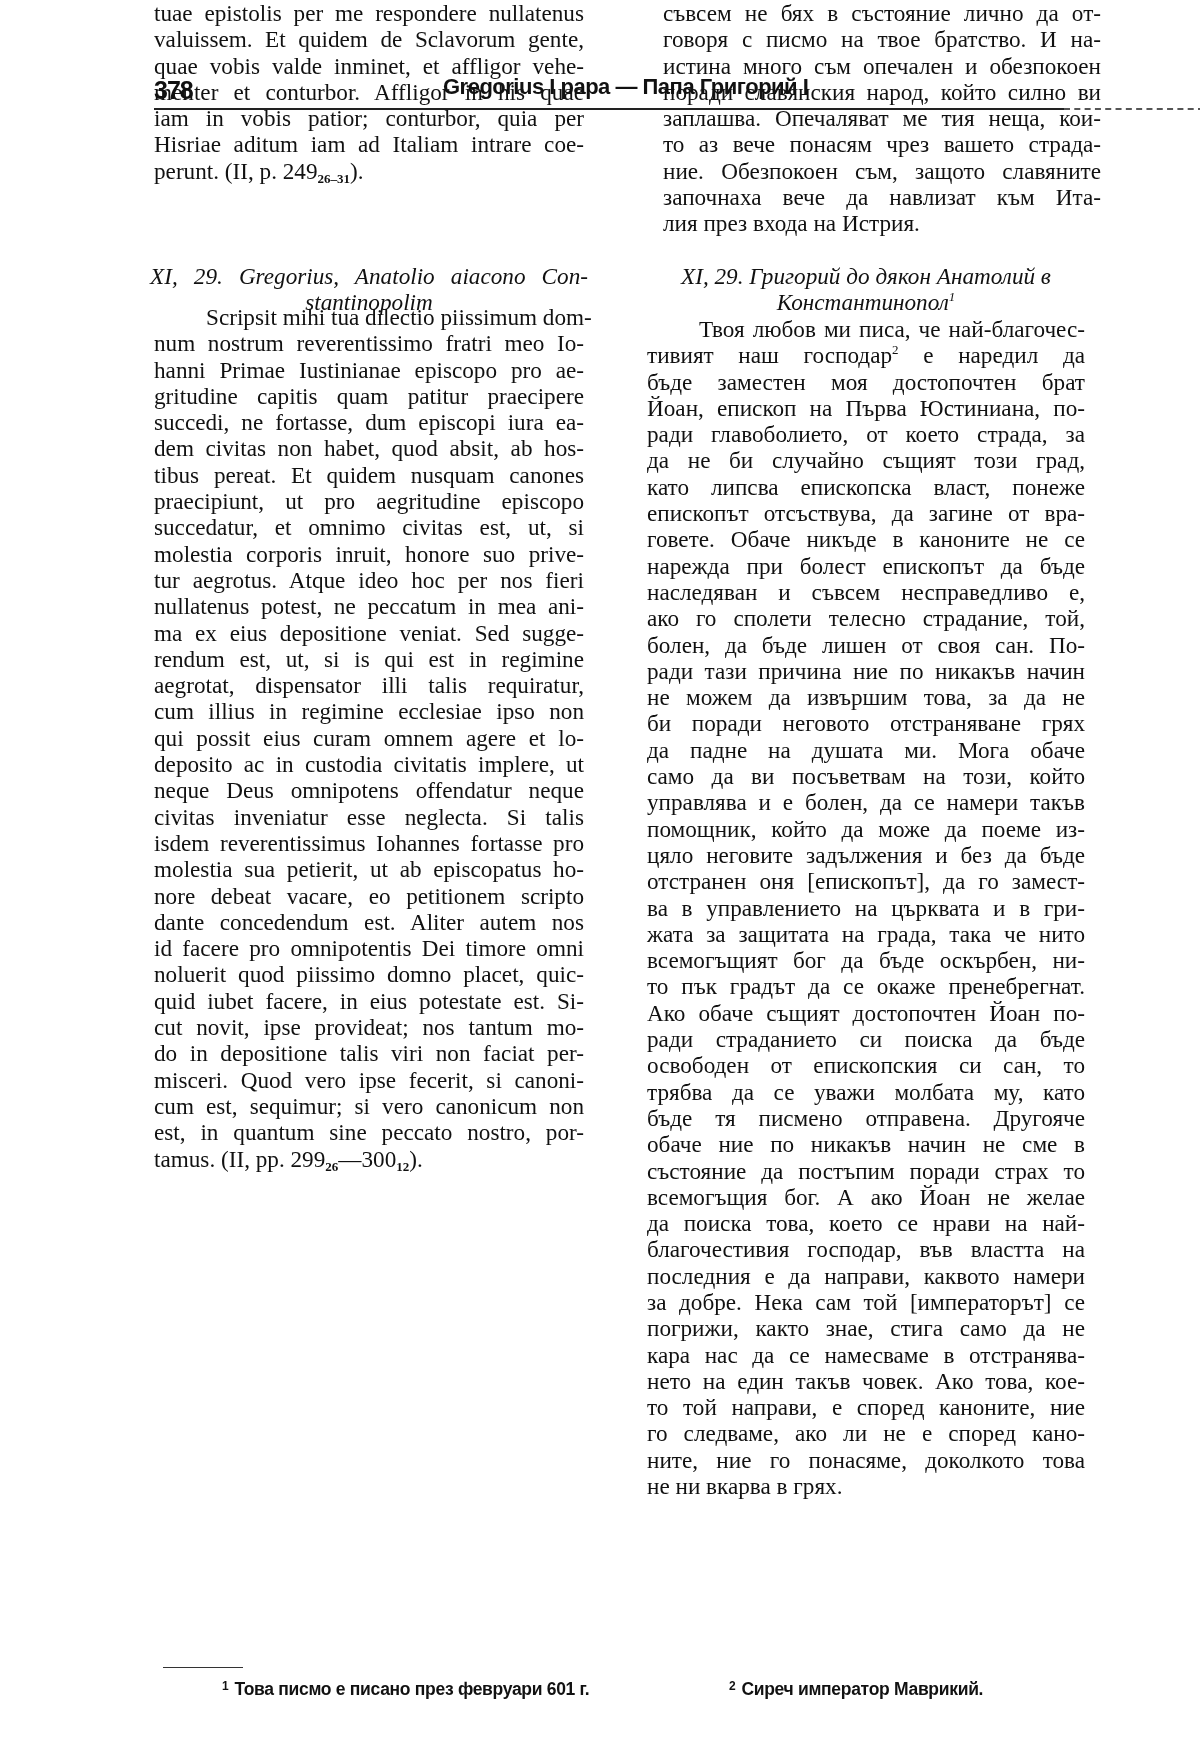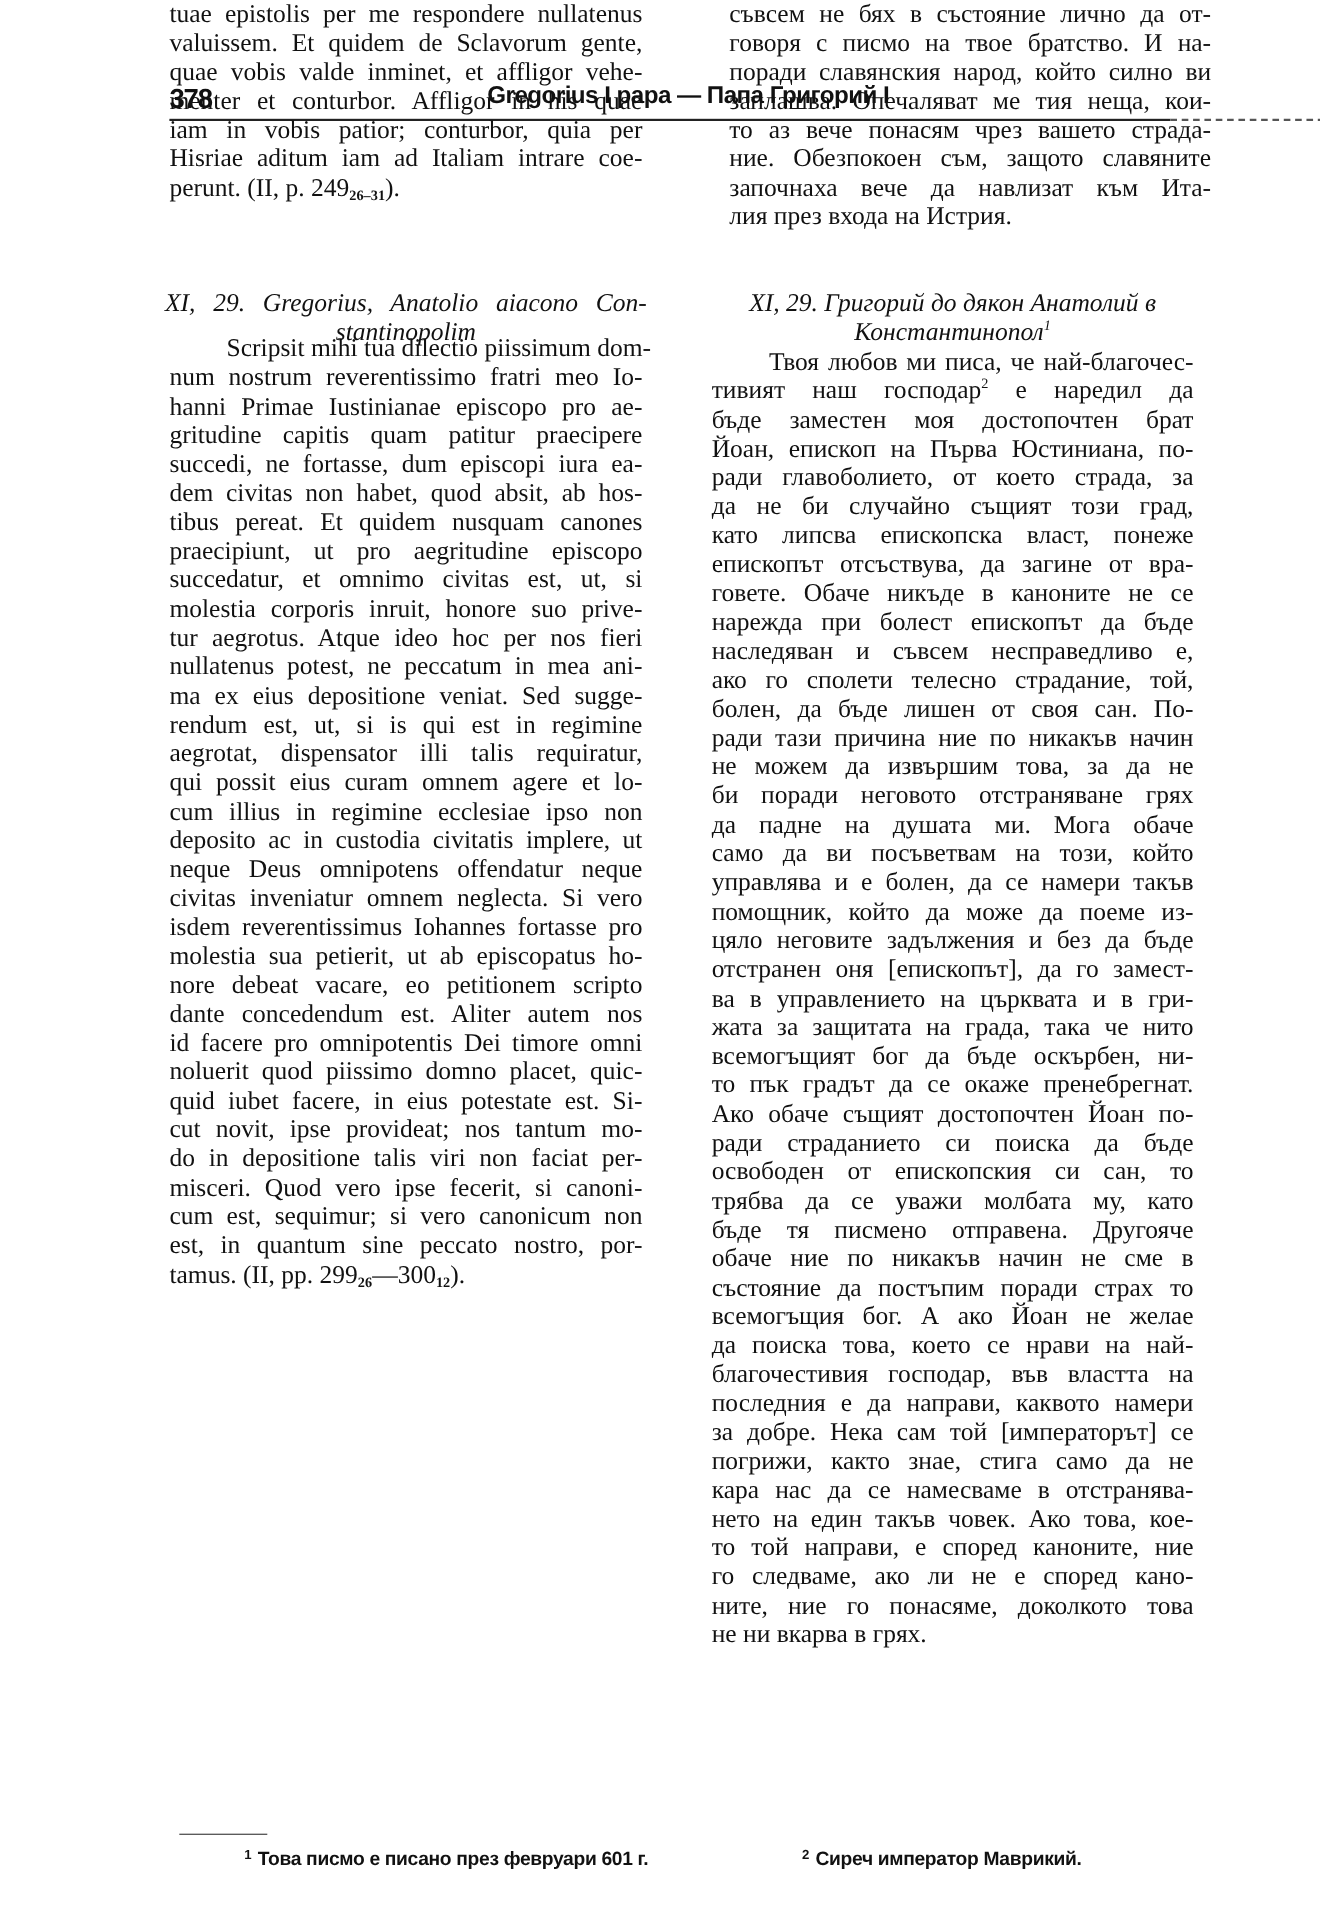"истина много съм опечален и" span.line { html: none -> <span>истина много съм опечален и обезпокоен</span> }
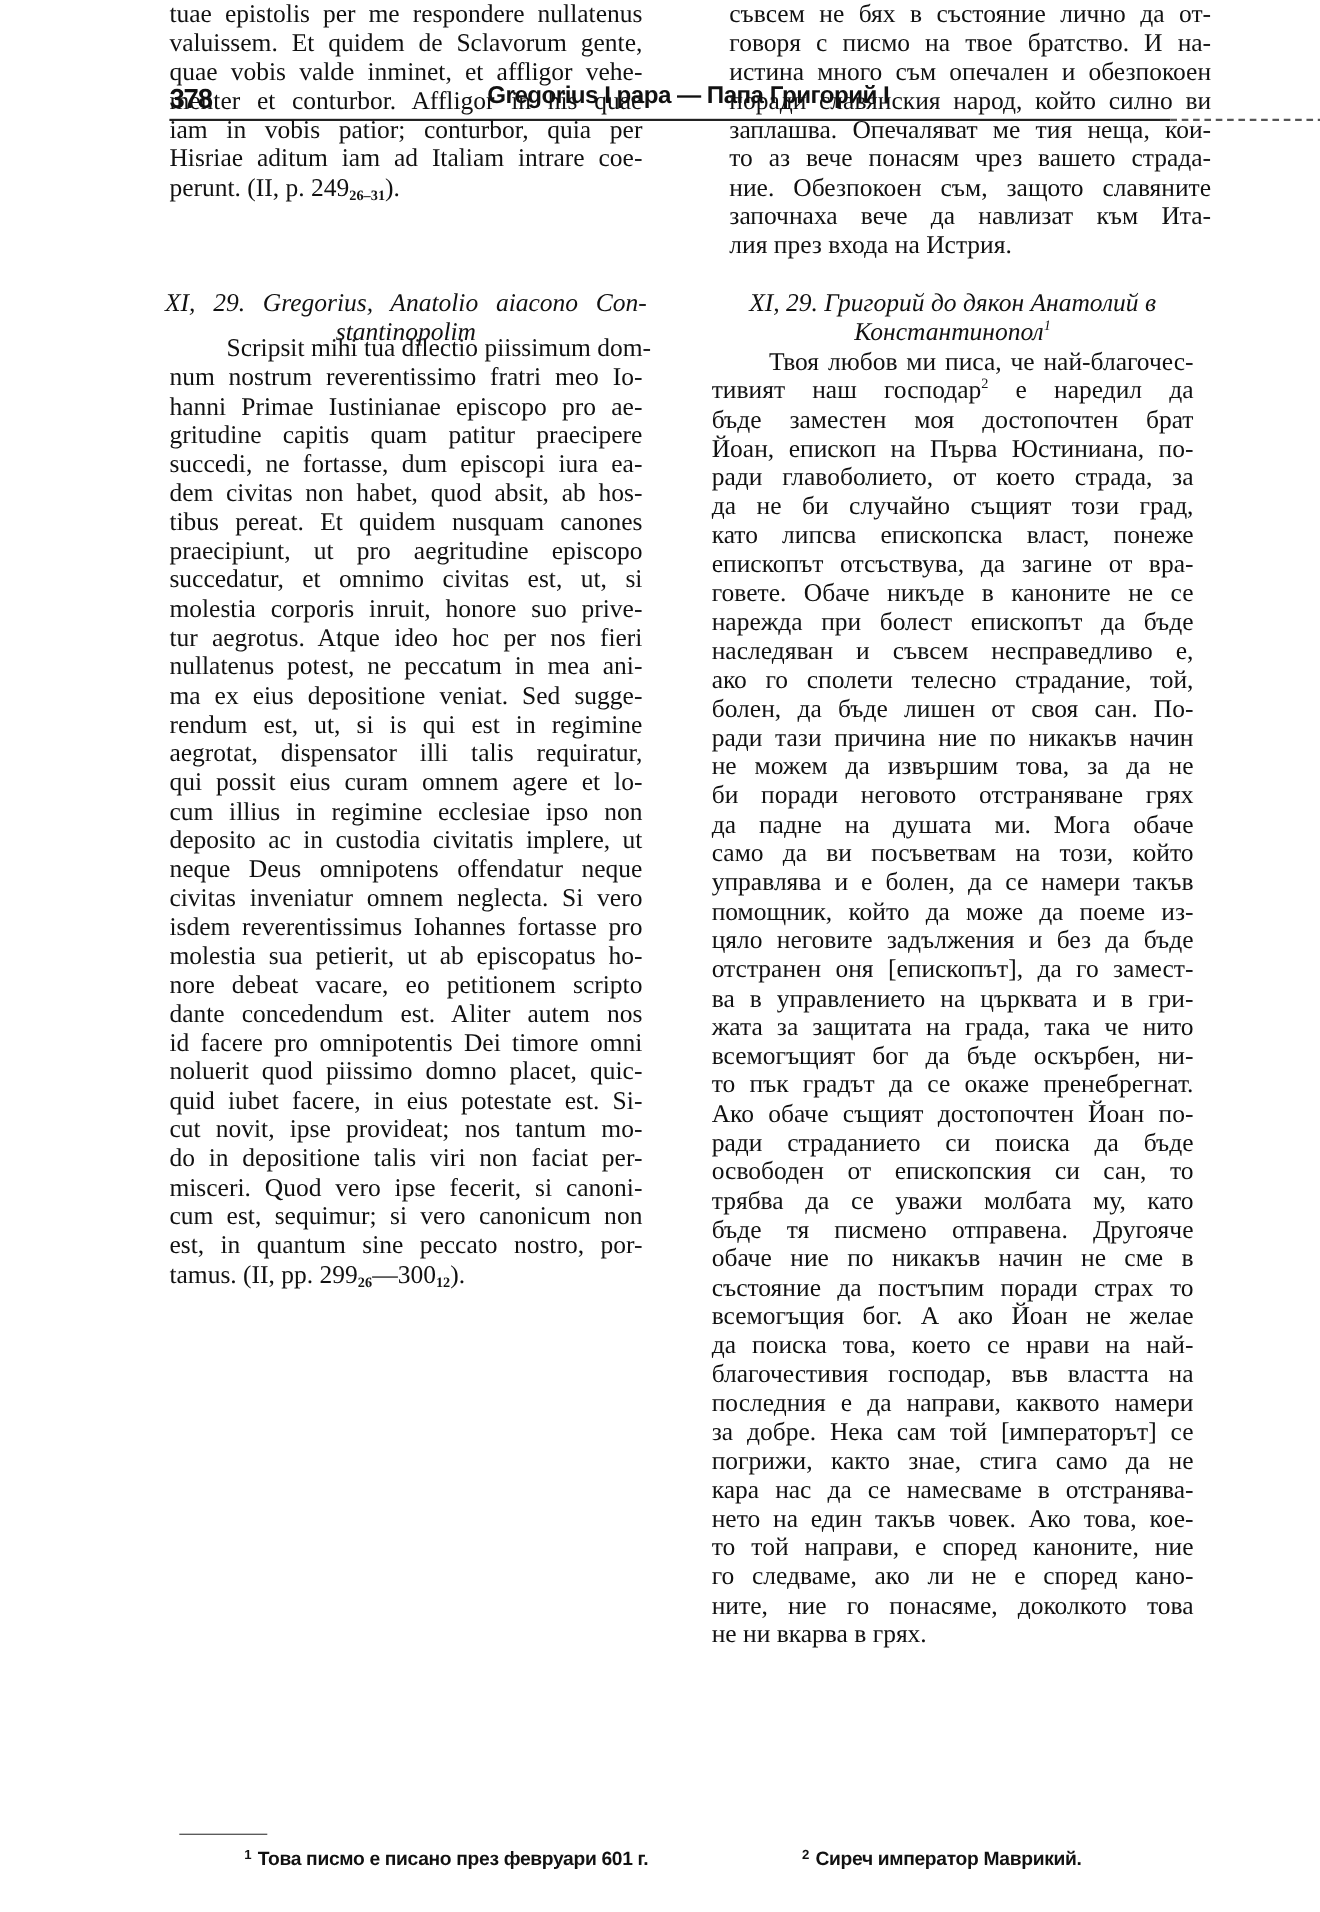"qui possit eius curam omnem" span.line { order: before "cum illius in regimine ecclesiae" -> after "cum illius in regimine ecclesiae" }
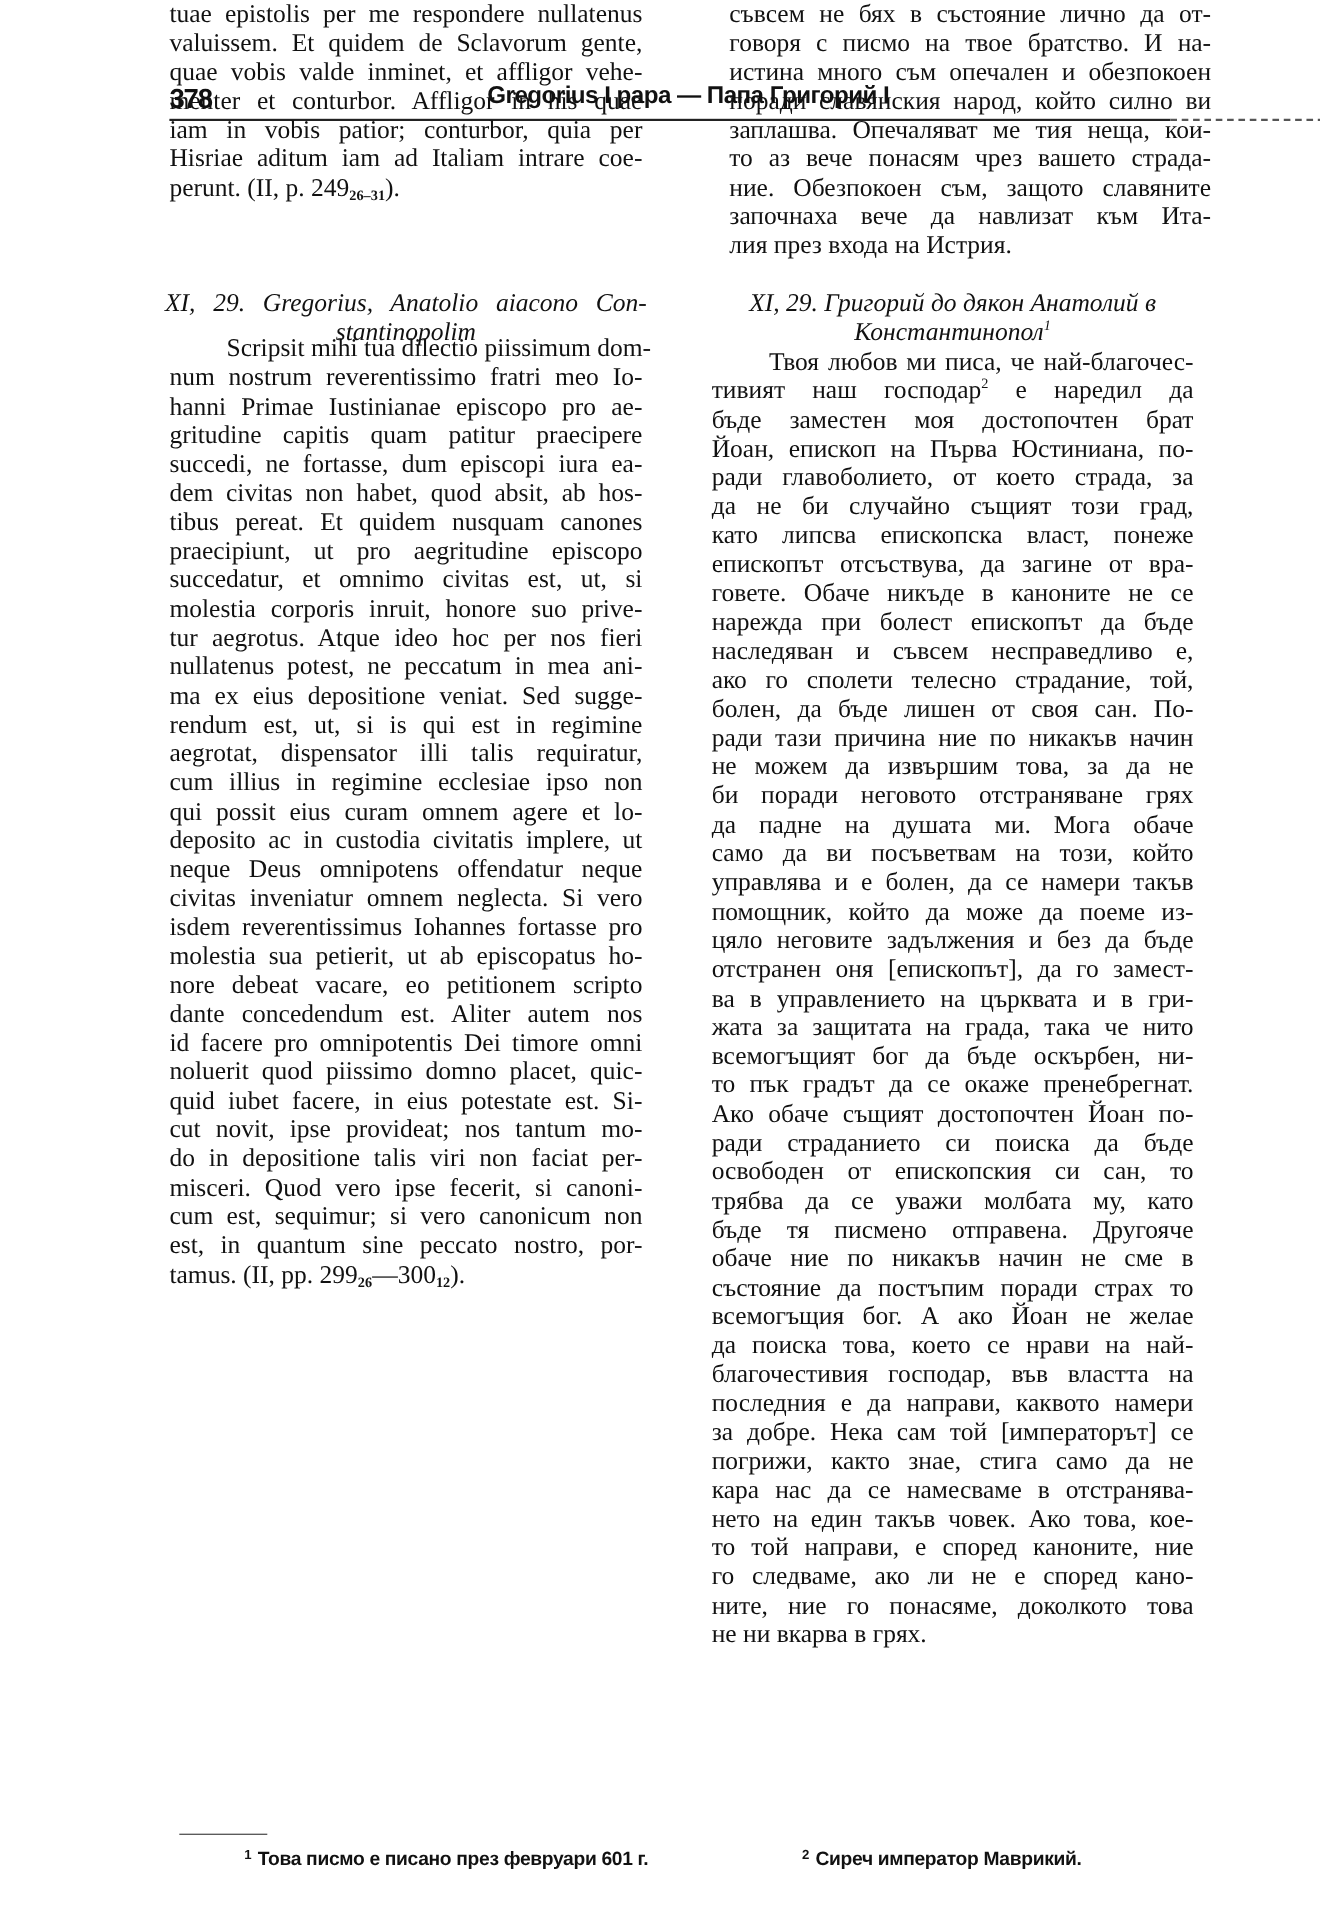"civitas inveniatur omnem neglecta. Si" span.line { text: omnem neglecta. Si vero -> esse neglecta. Si talis }
